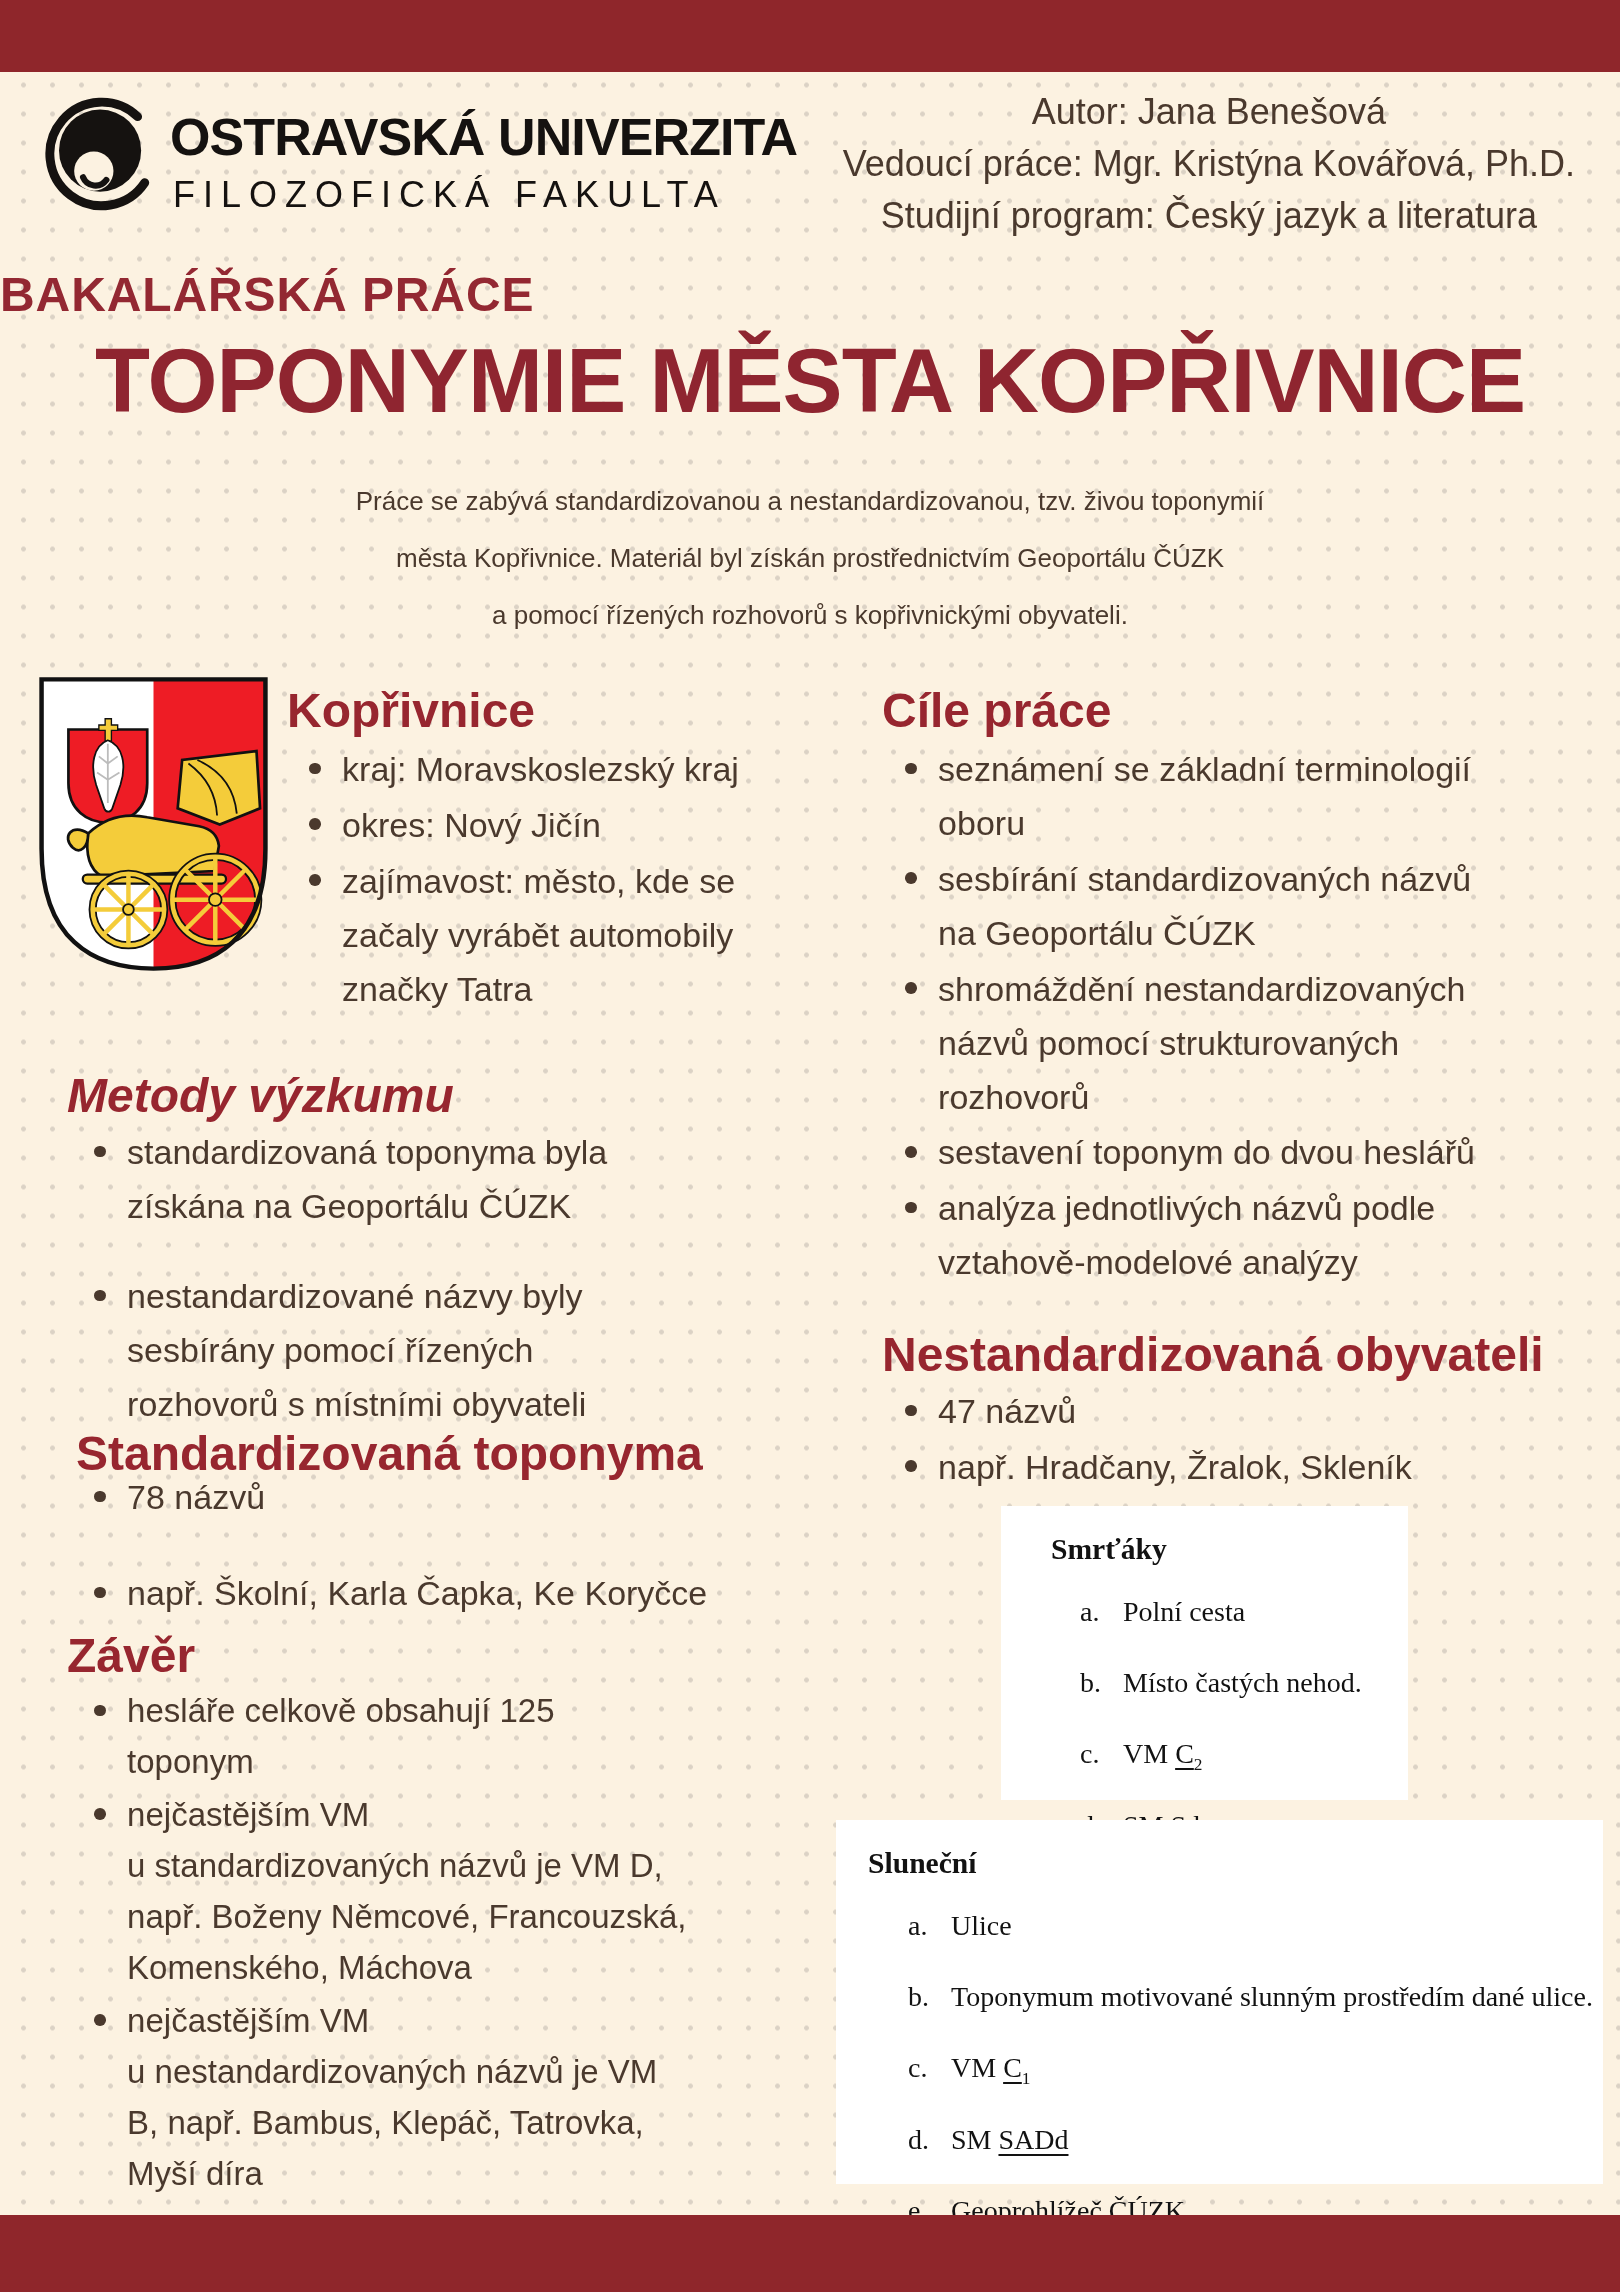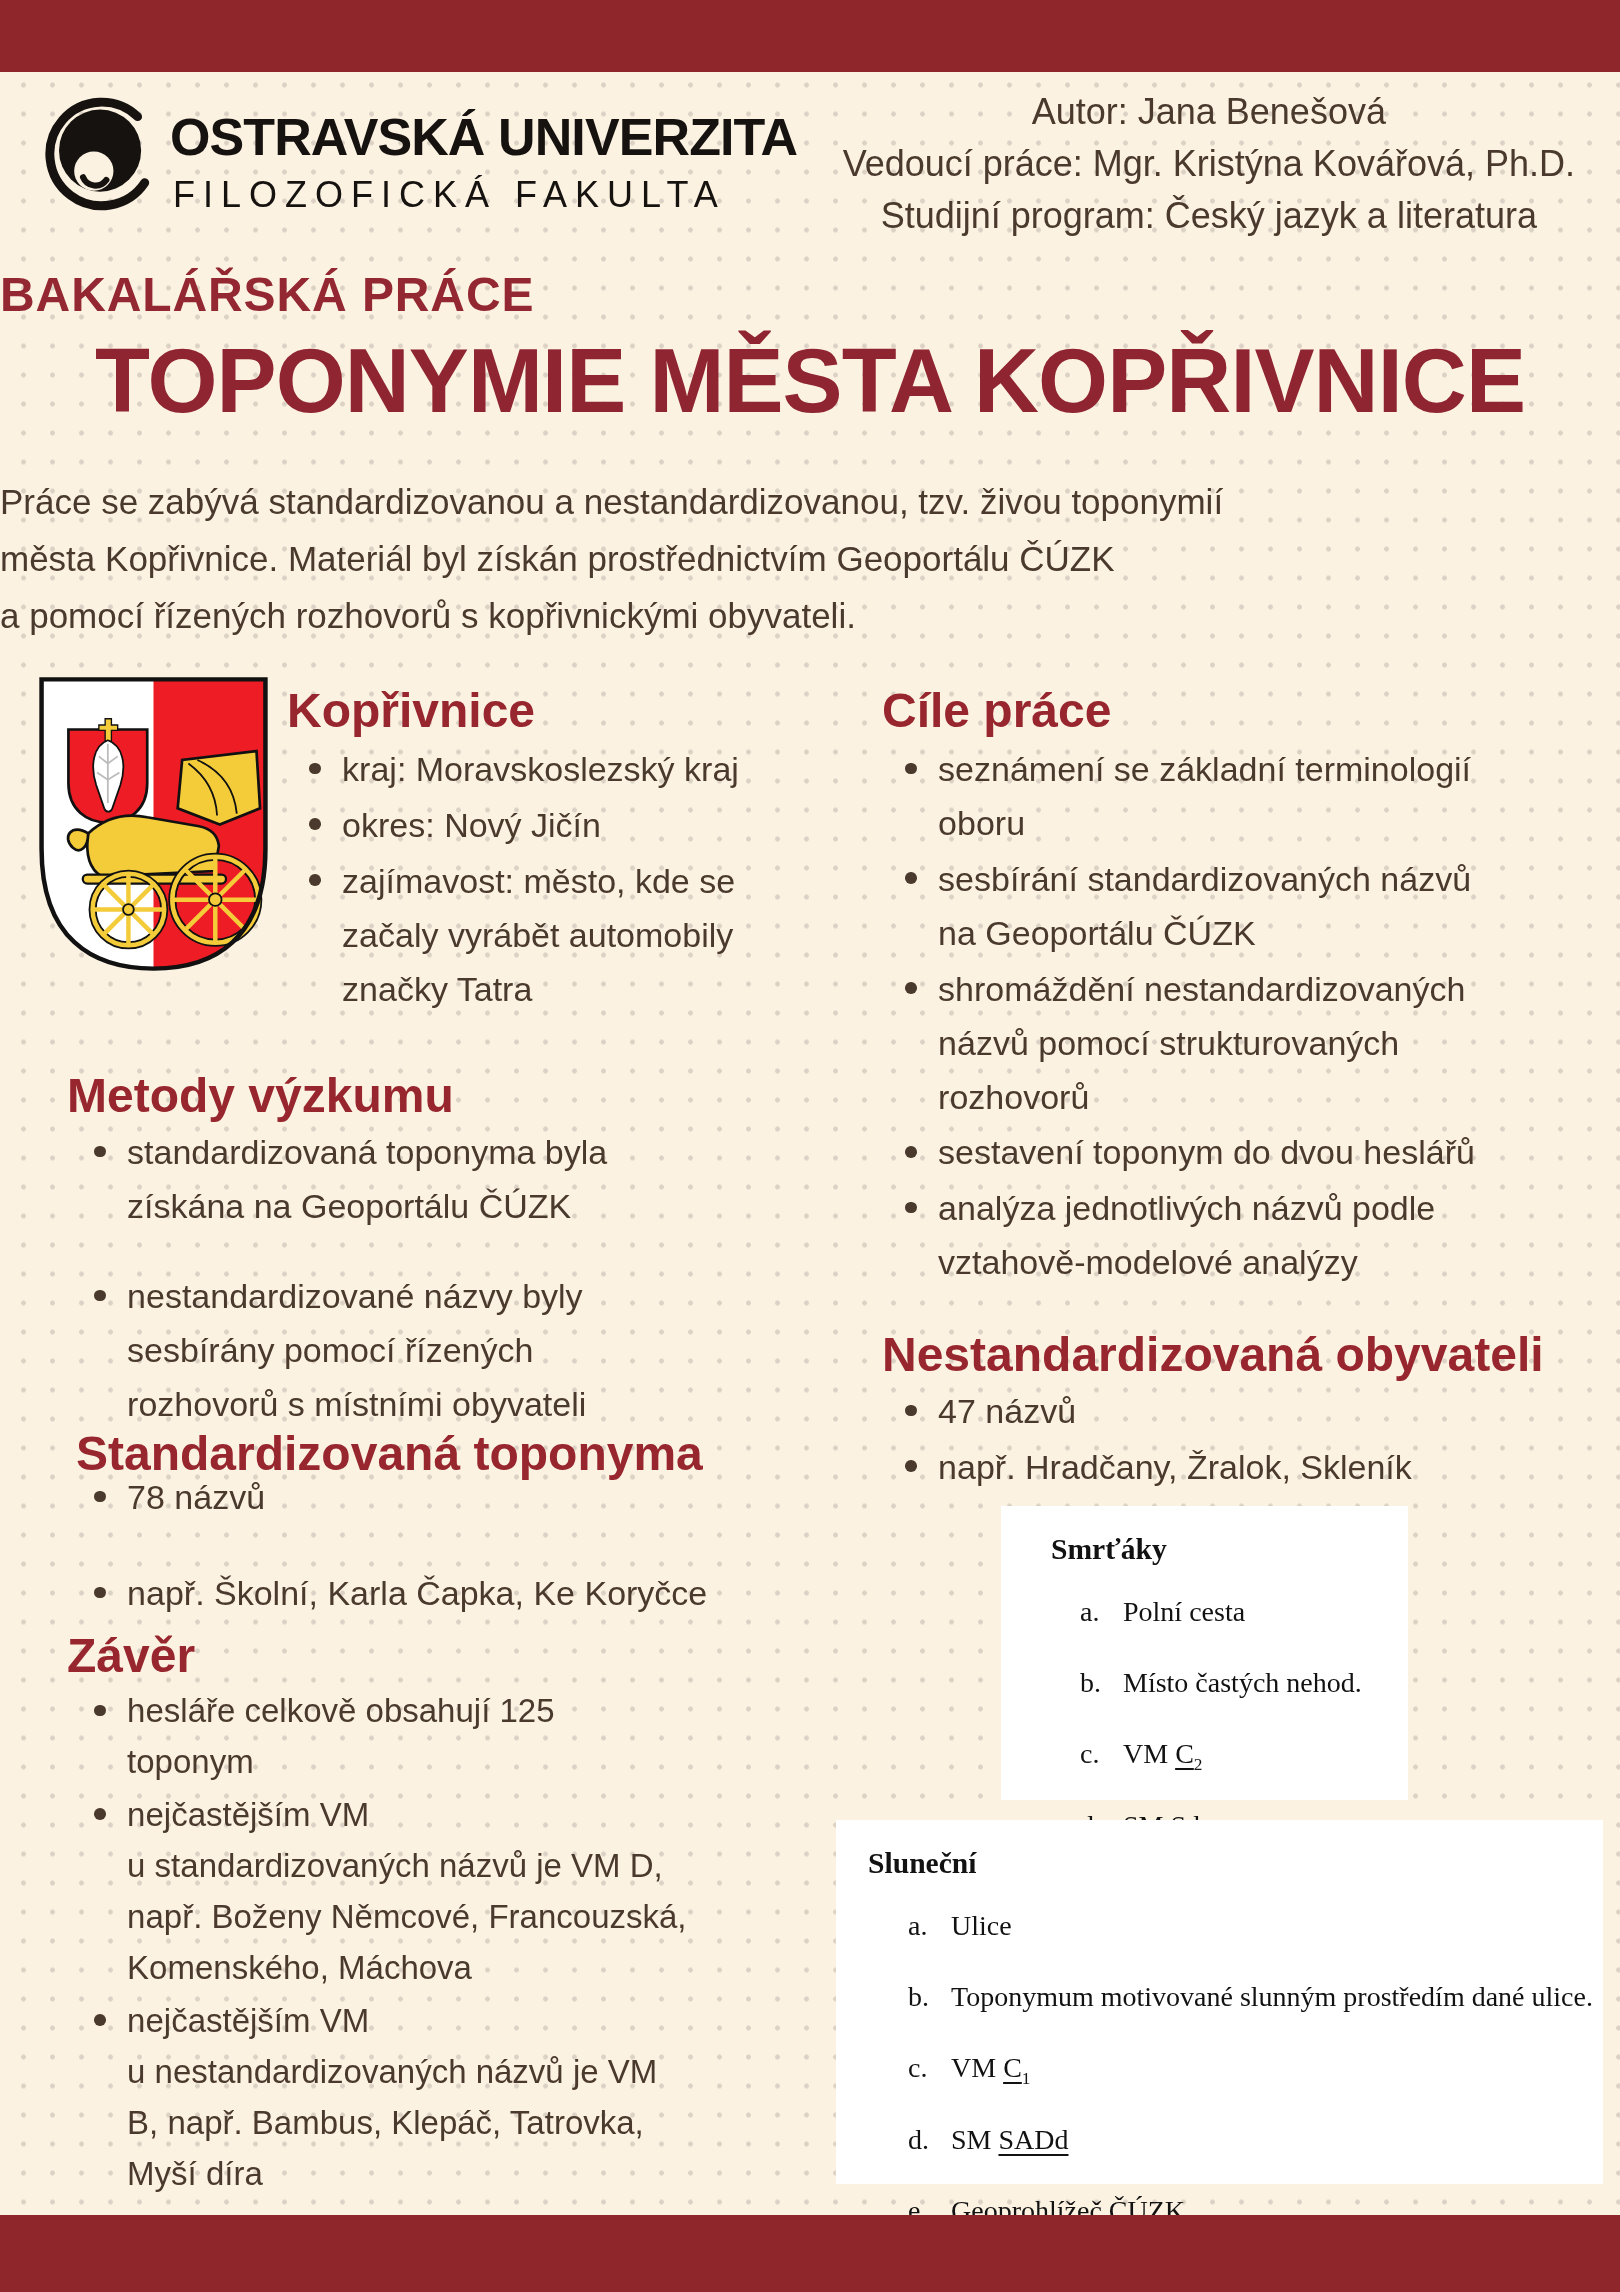"Práce se zabývá standardizovanou a" .abstract { font-size: 35px -> 26px; text-align: none -> center }
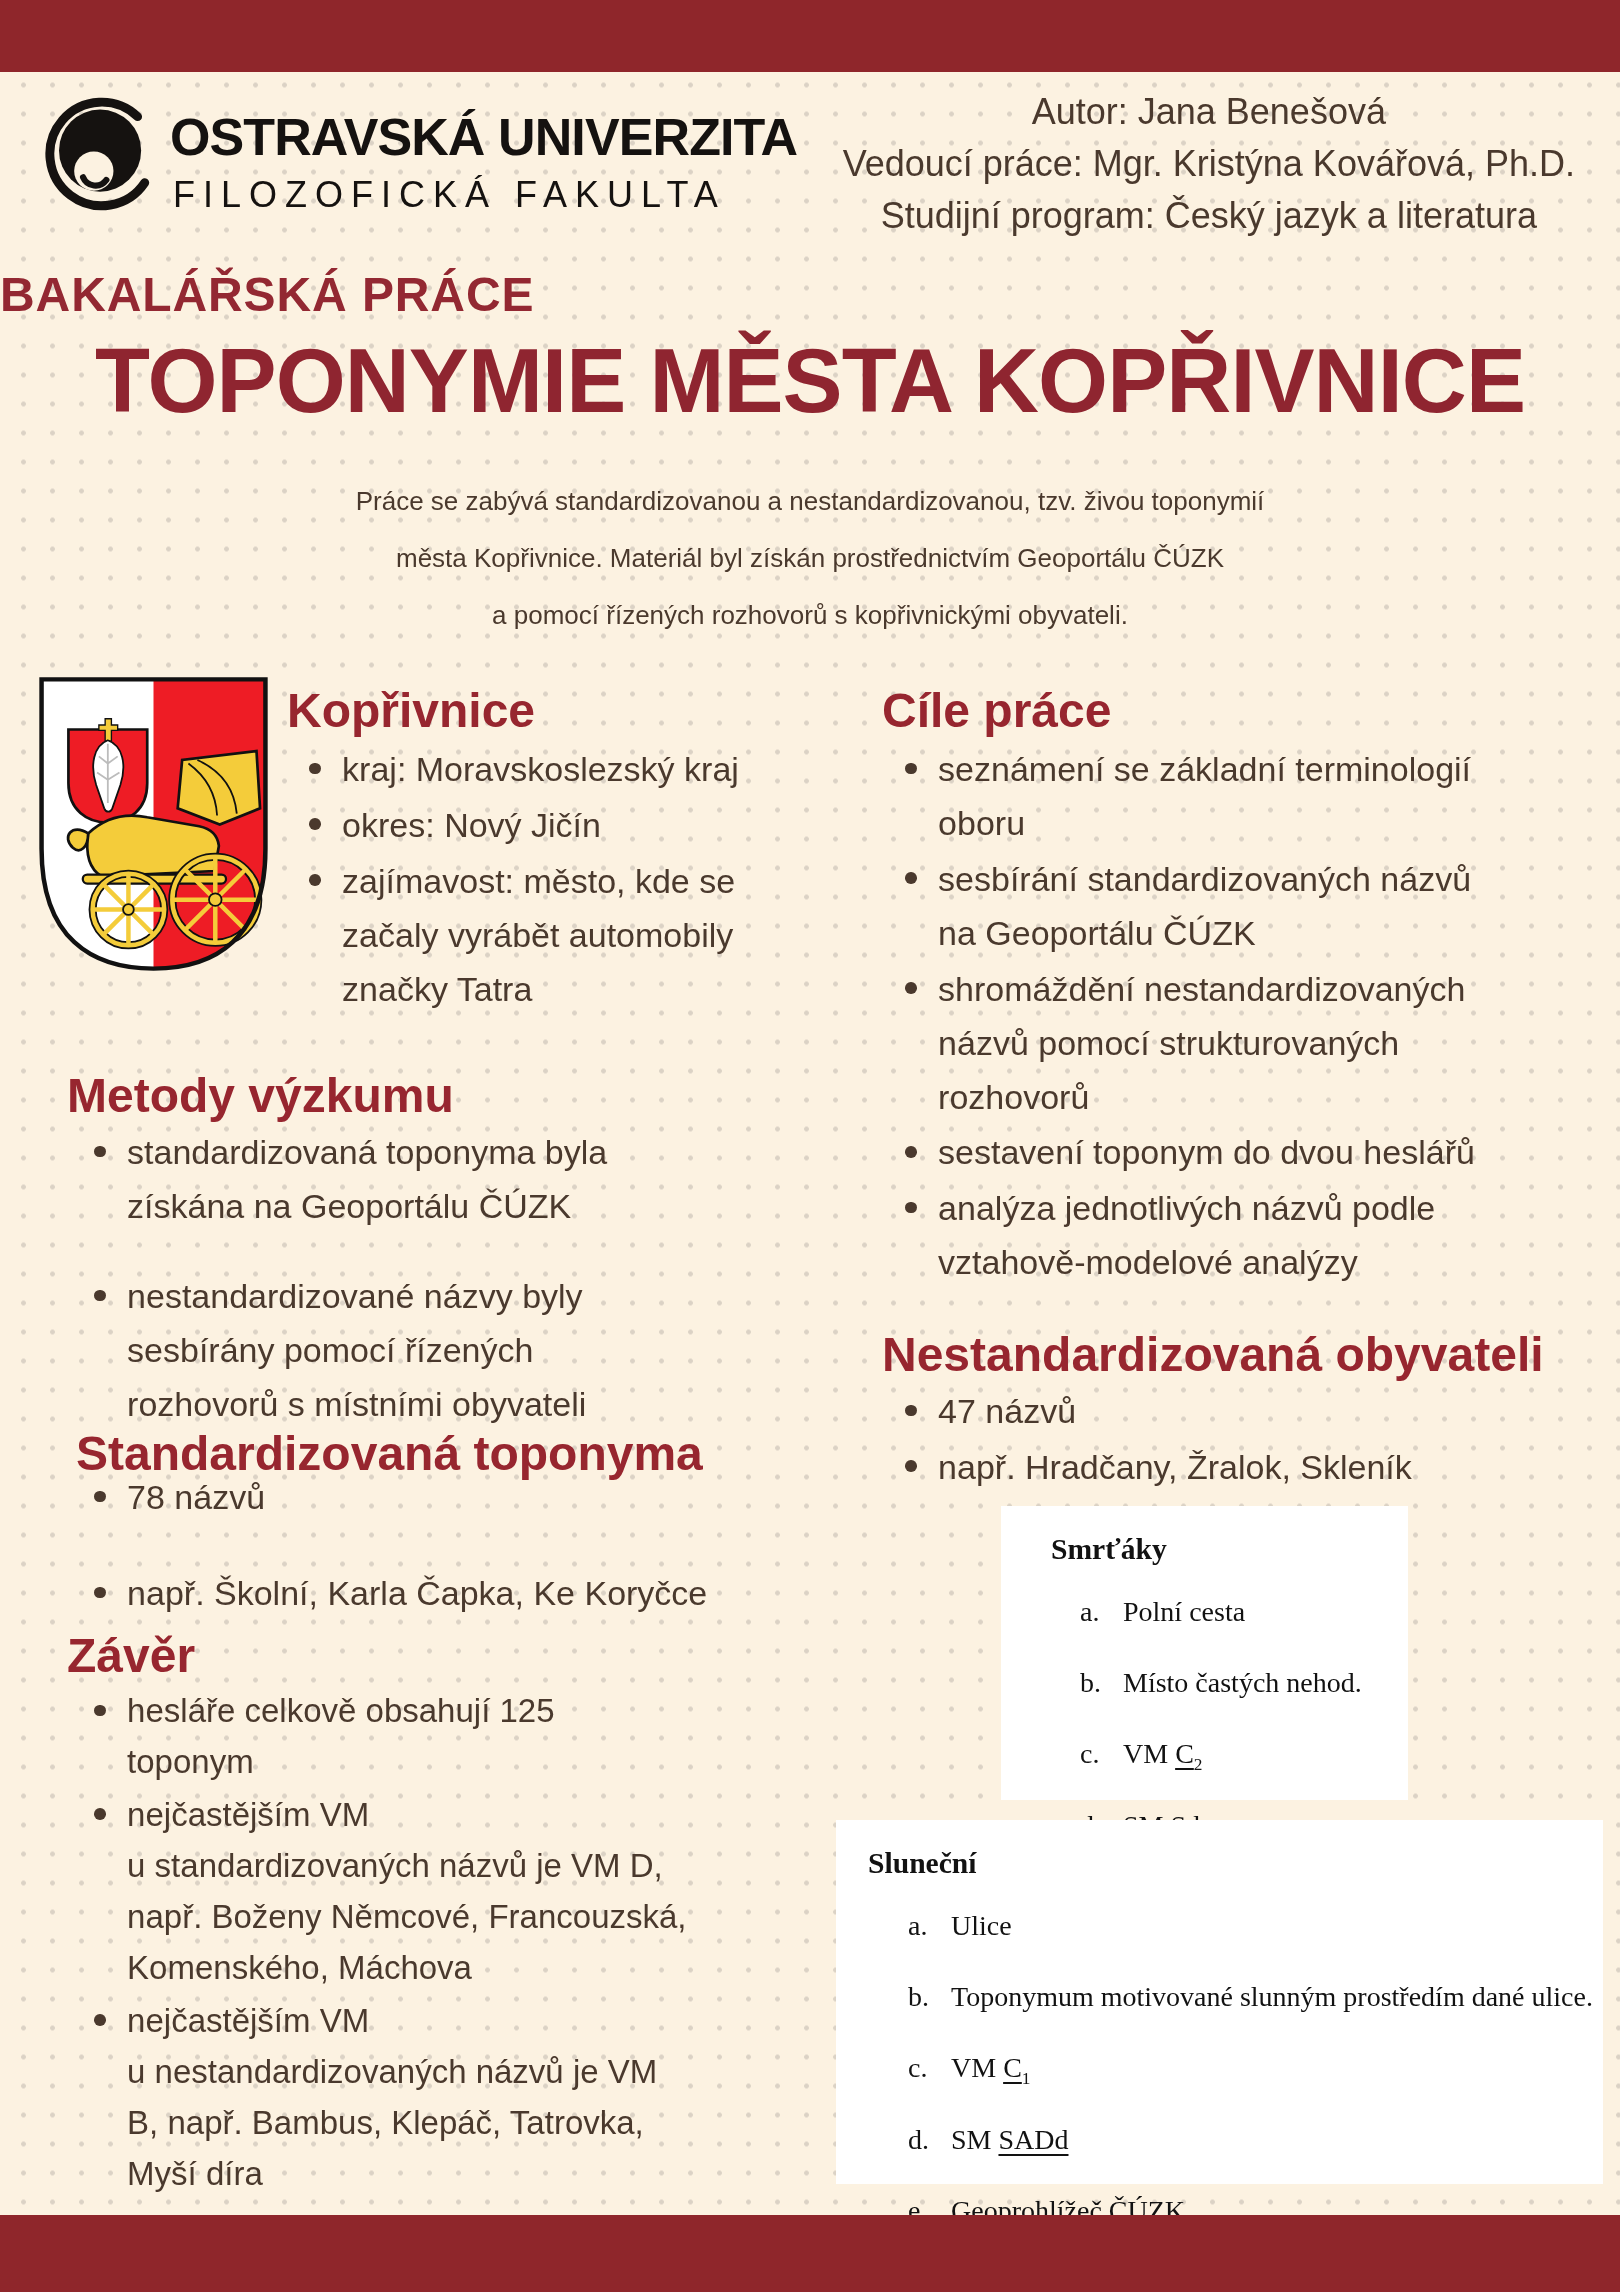"Metody výzkumu" div.h-section { font-style: none -> italic }
